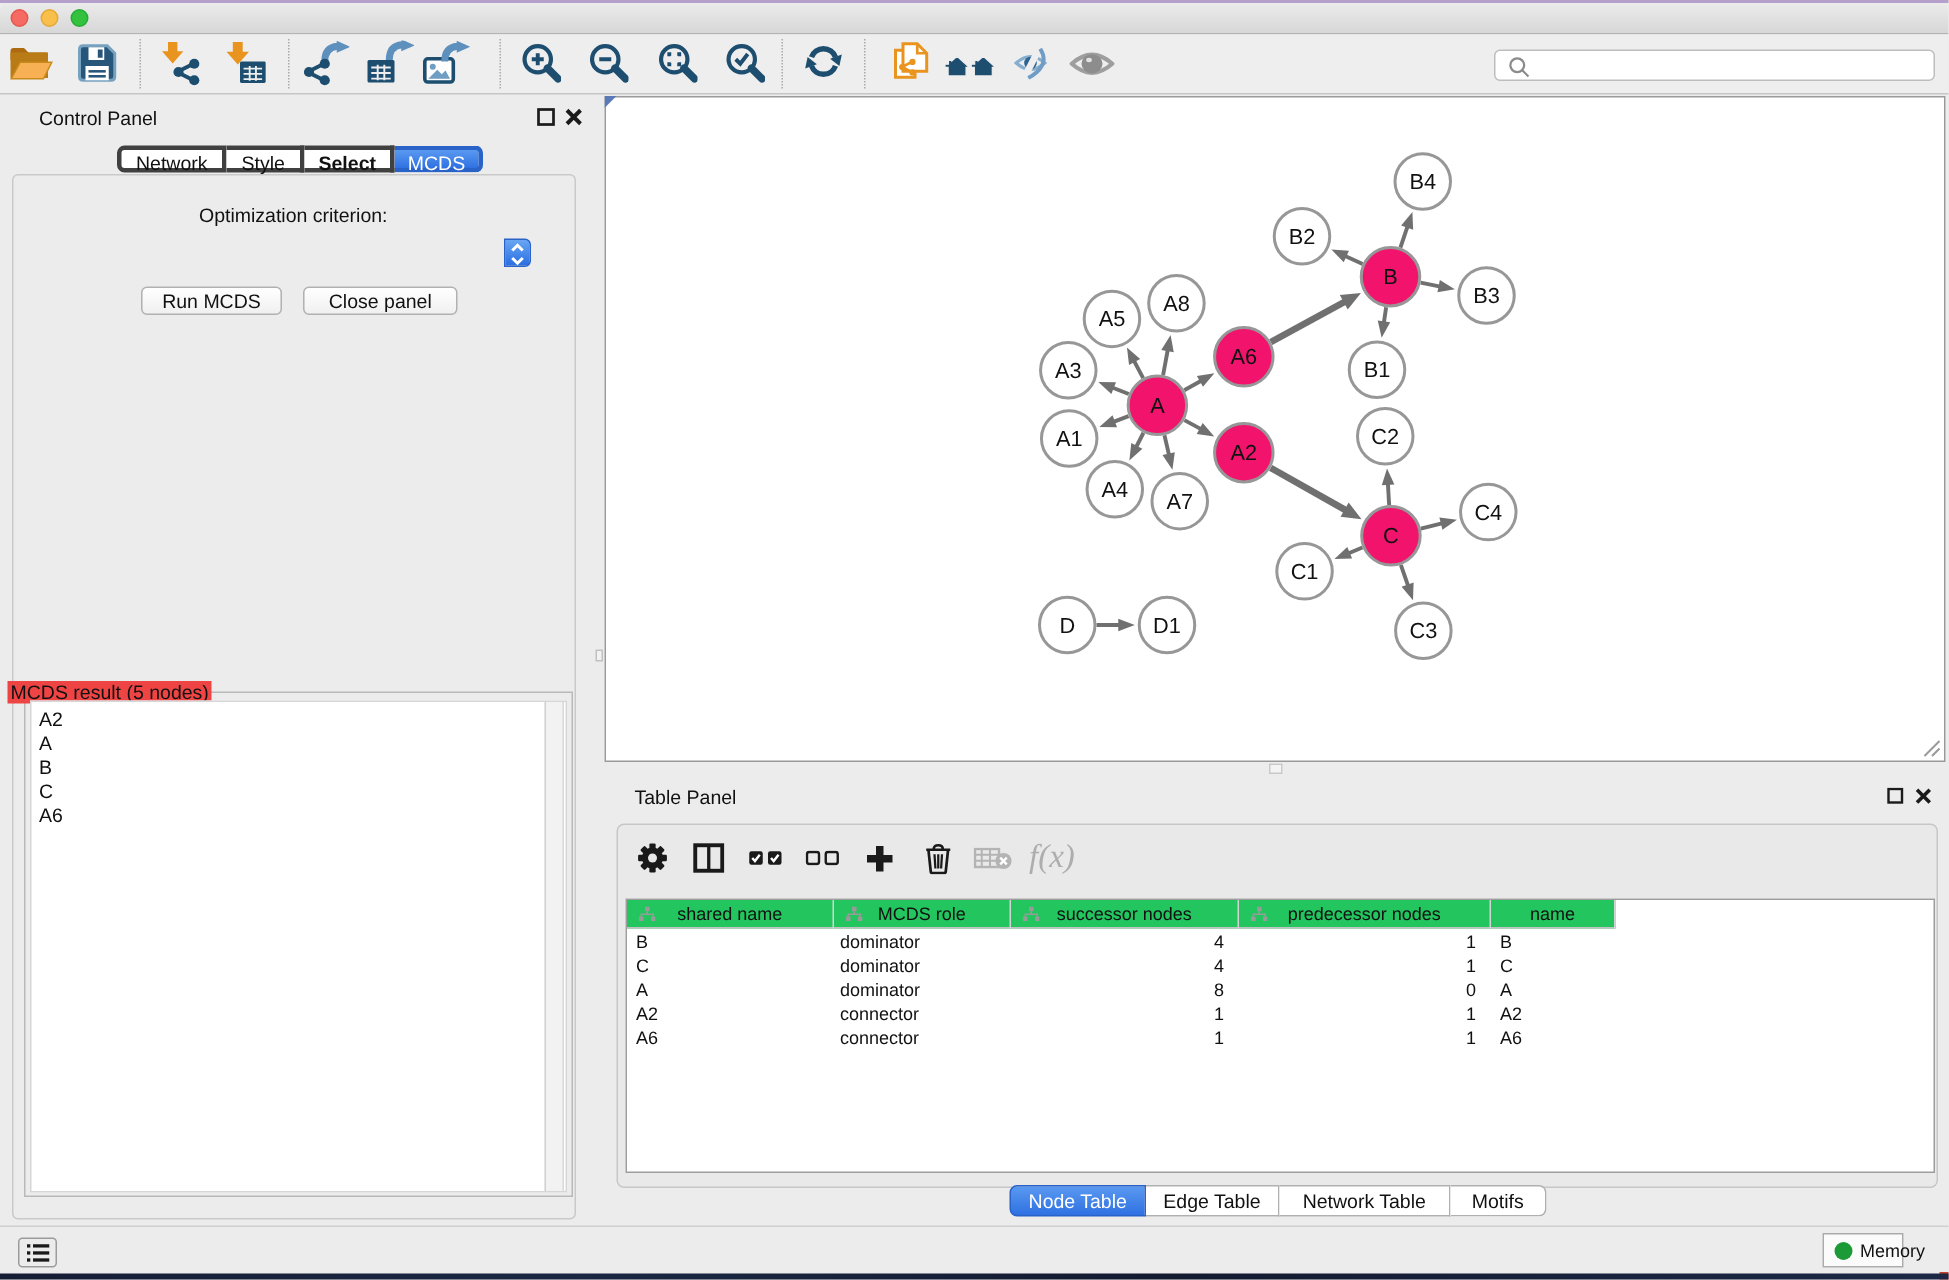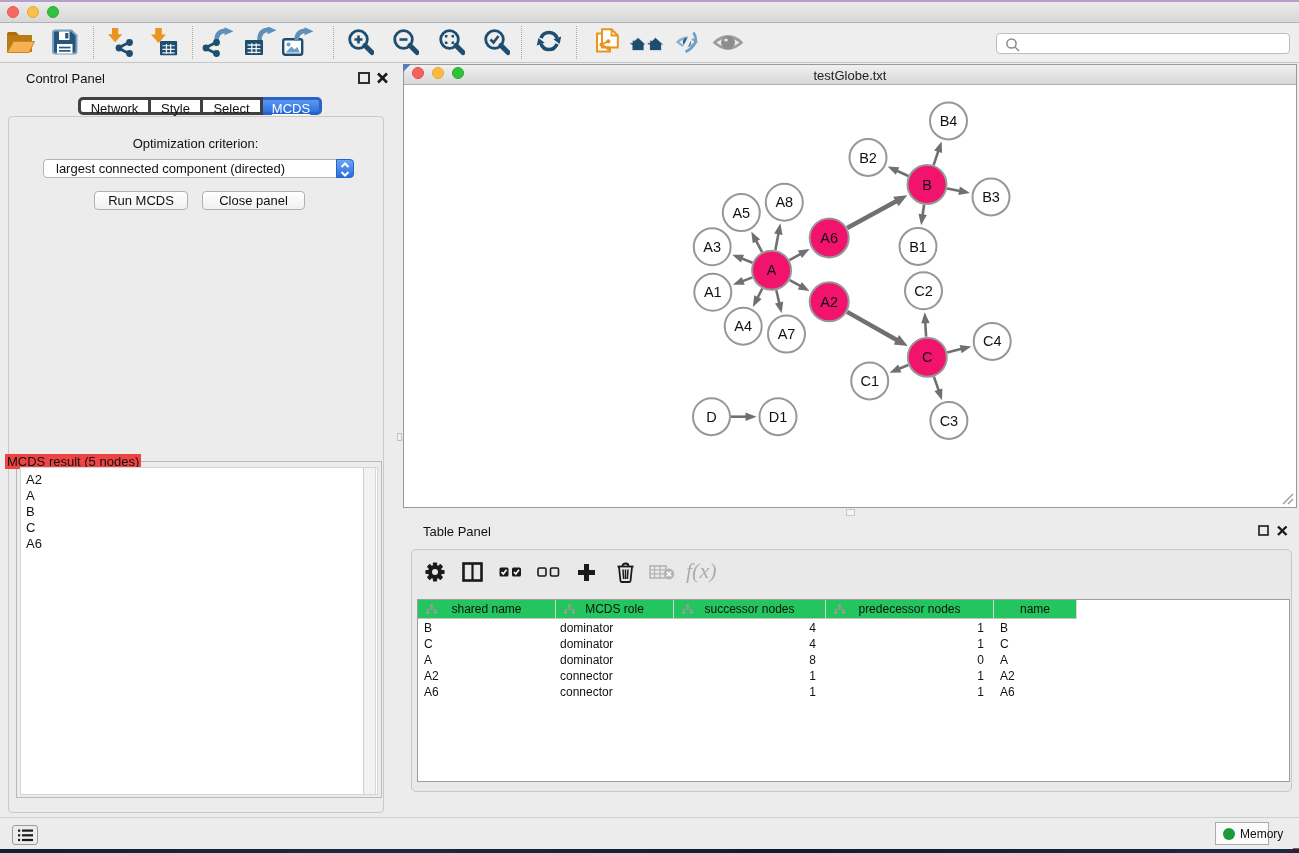"testGlobe.txt" div { html: <div> <div></div> <div></div> <div></div> <div>testGlobe.txt</div> </div> -> none }
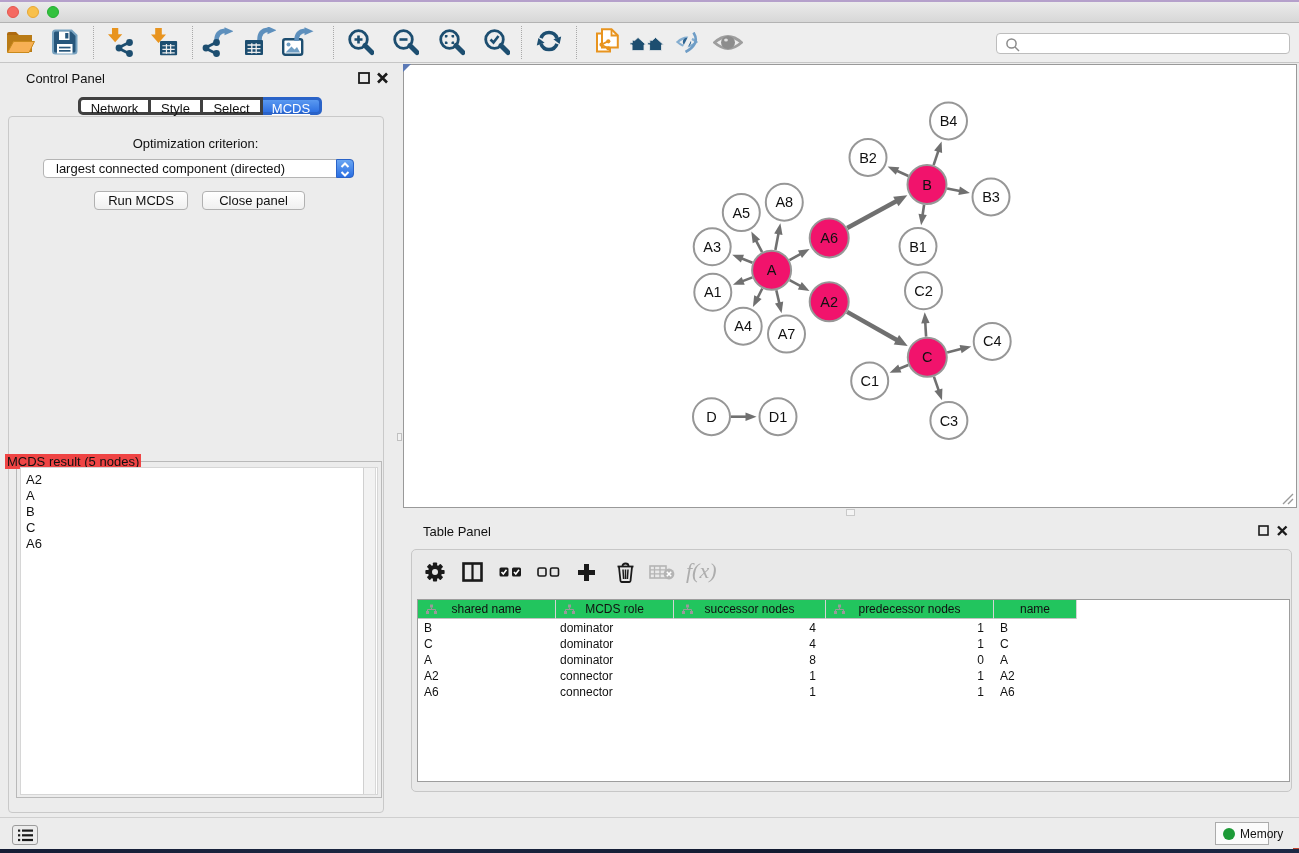"Select" div.seg { font-weight: none -> bold }
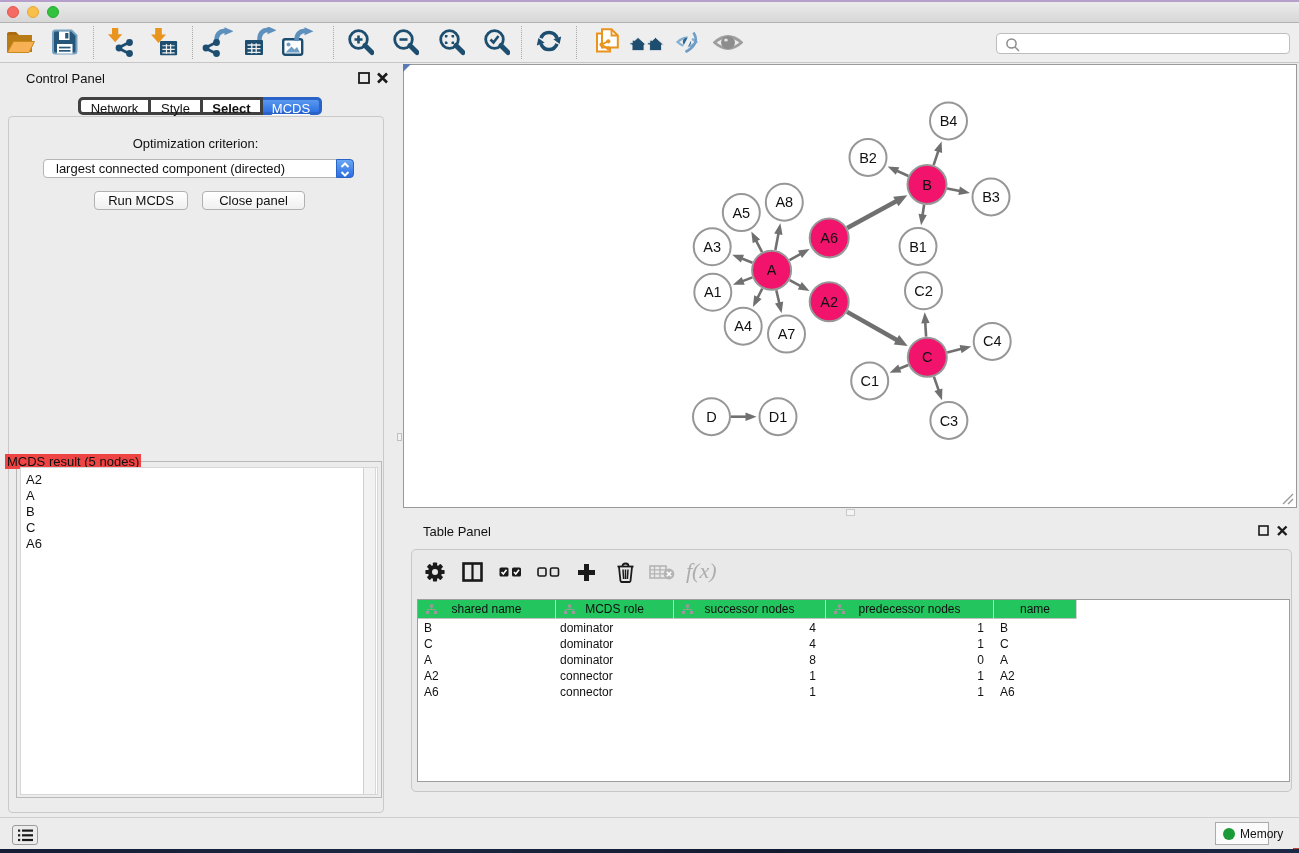"MCDS" div.seg { text-decoration: underline -> none }
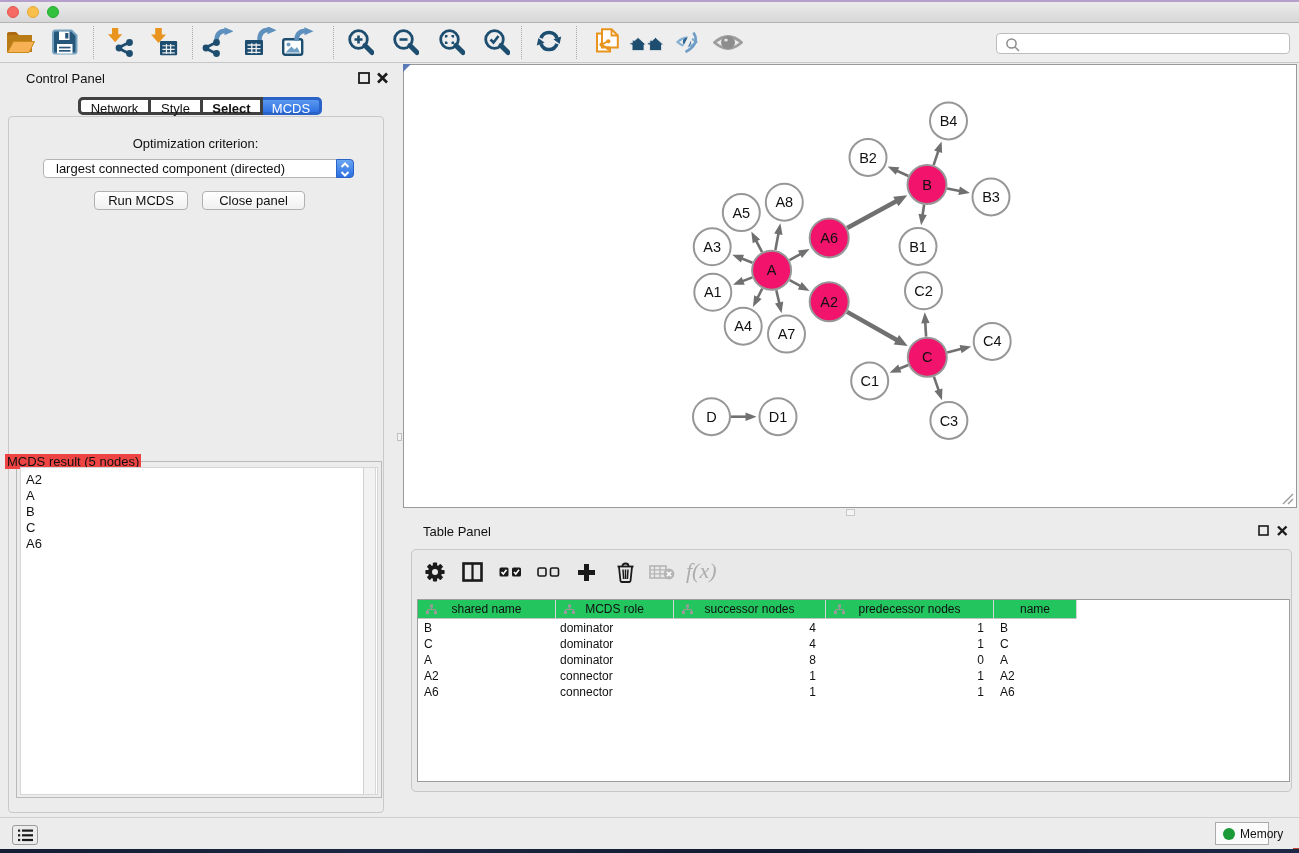"largest connected component (directed)" div { html: <div>largest connected component (directed)</div> -> none }
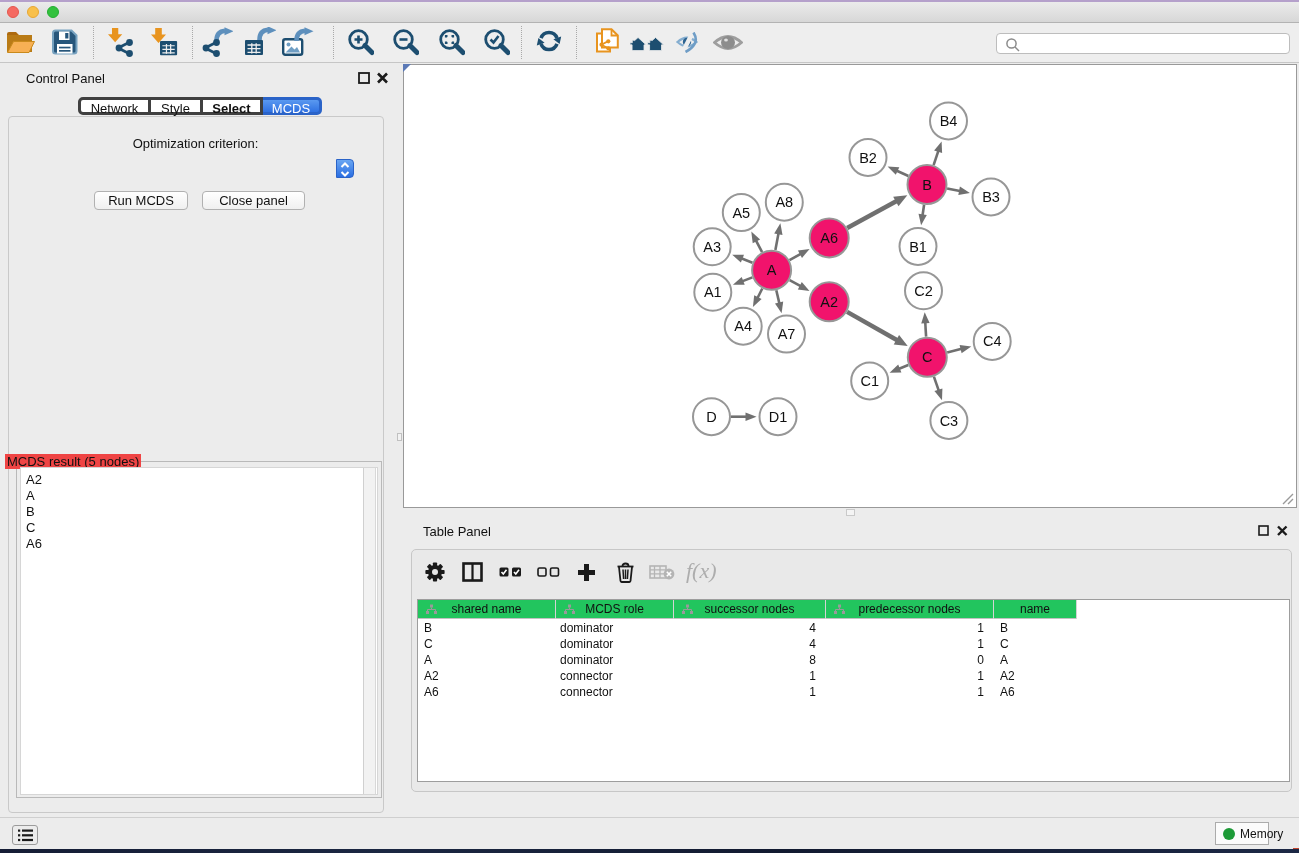"Node Table" div { html: none -> <div> <div>Node Table</div> <div>Edge Table</div> <div>Network Table</div> <div>Motifs</div> </div> }
